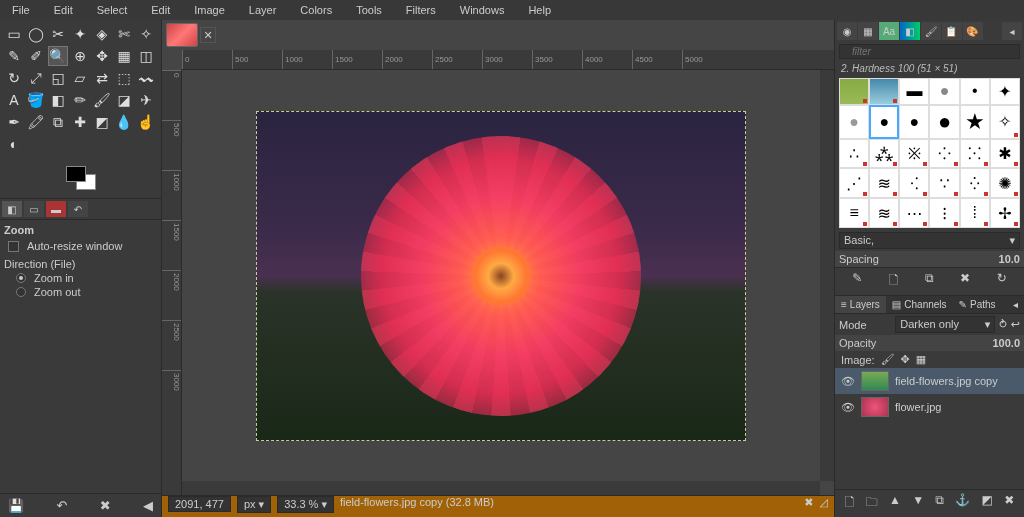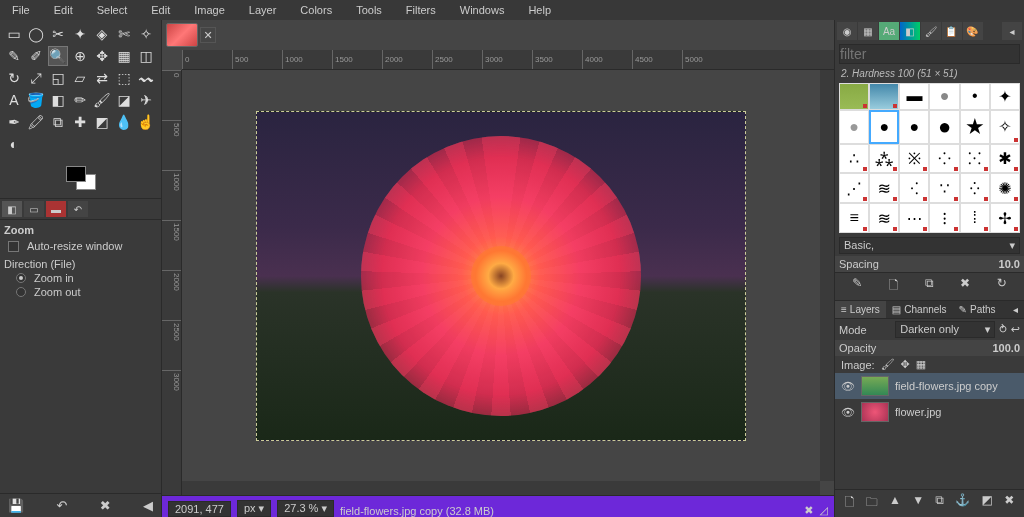"filter" .filter-input { font-size: 14px -> 10px; font-style: none -> italic; padding: 1px 0 -> 1px 12px }
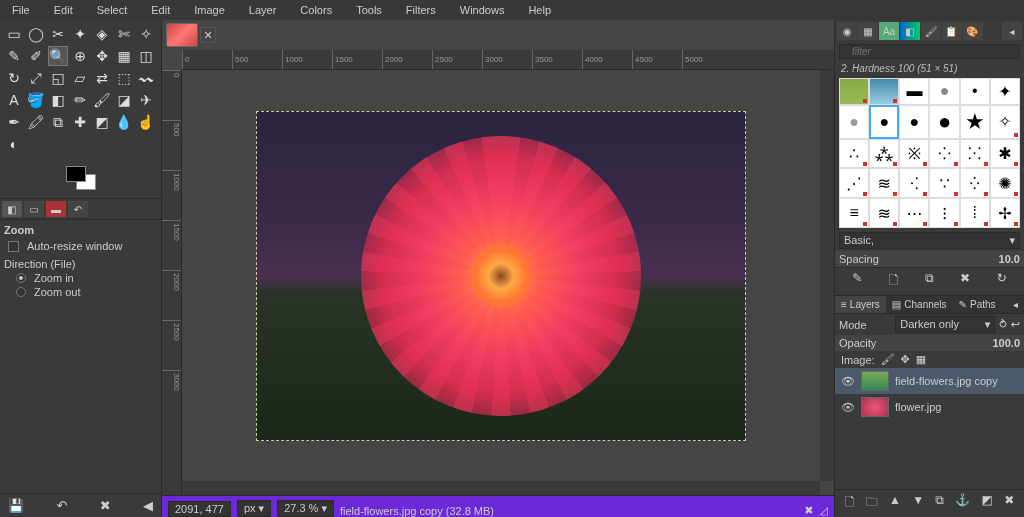"2091, 477" .statusbar { align-items: flex-end -> flex-start; background: #6d28d9 -> #a16207 }
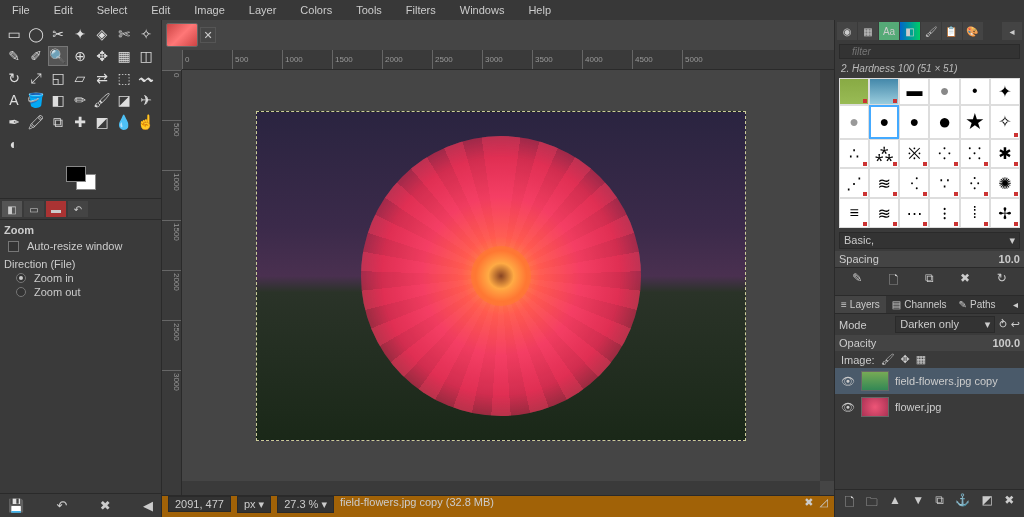"27.3 %" span { text: 27.3 -> 33.3 }
